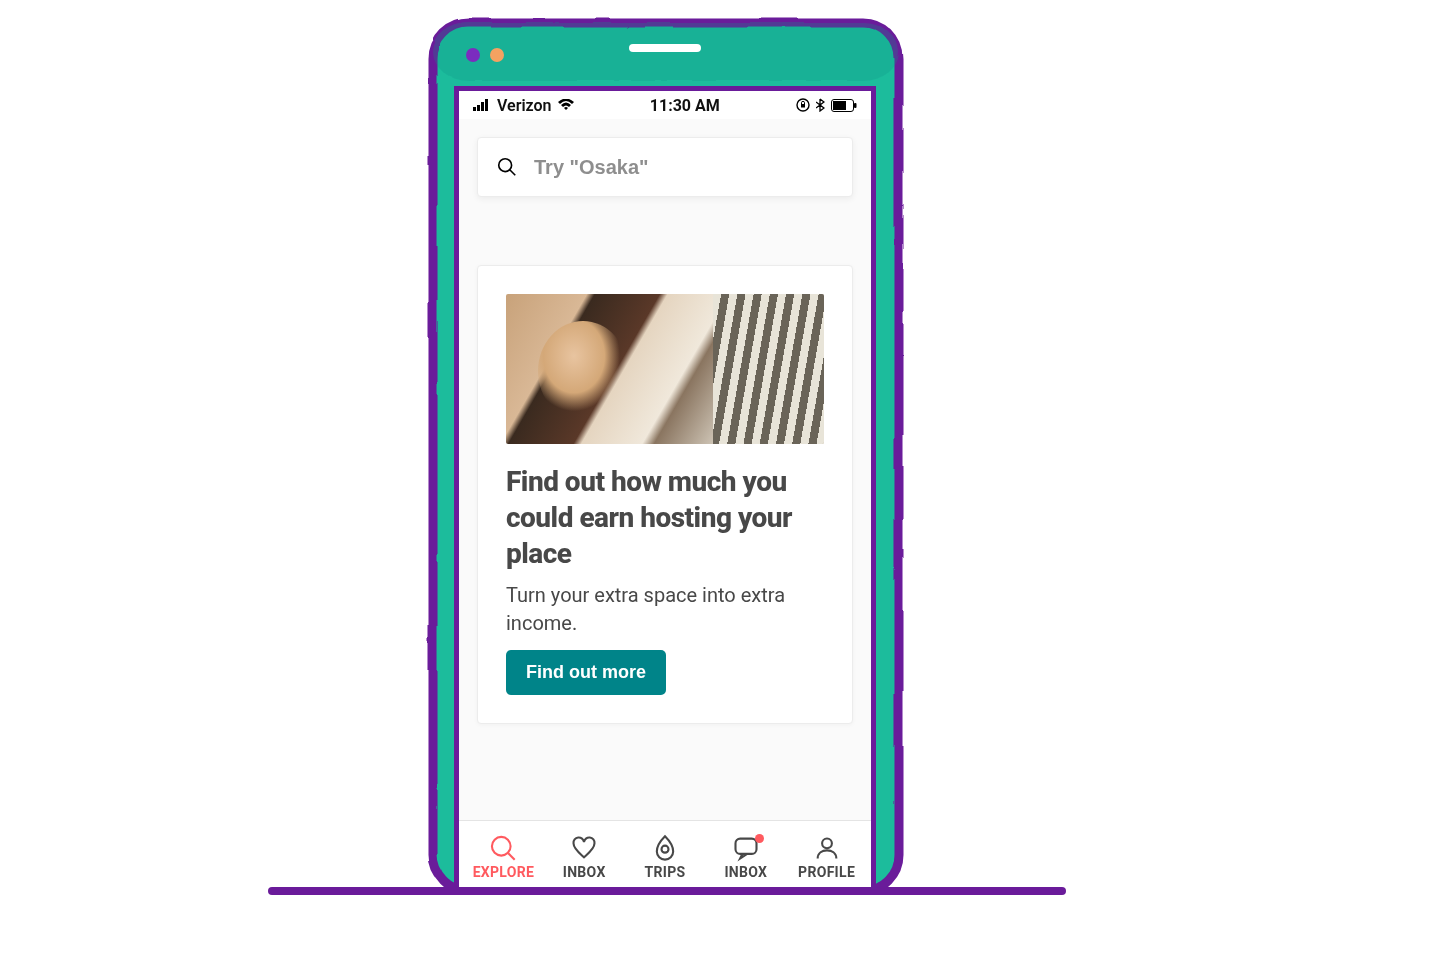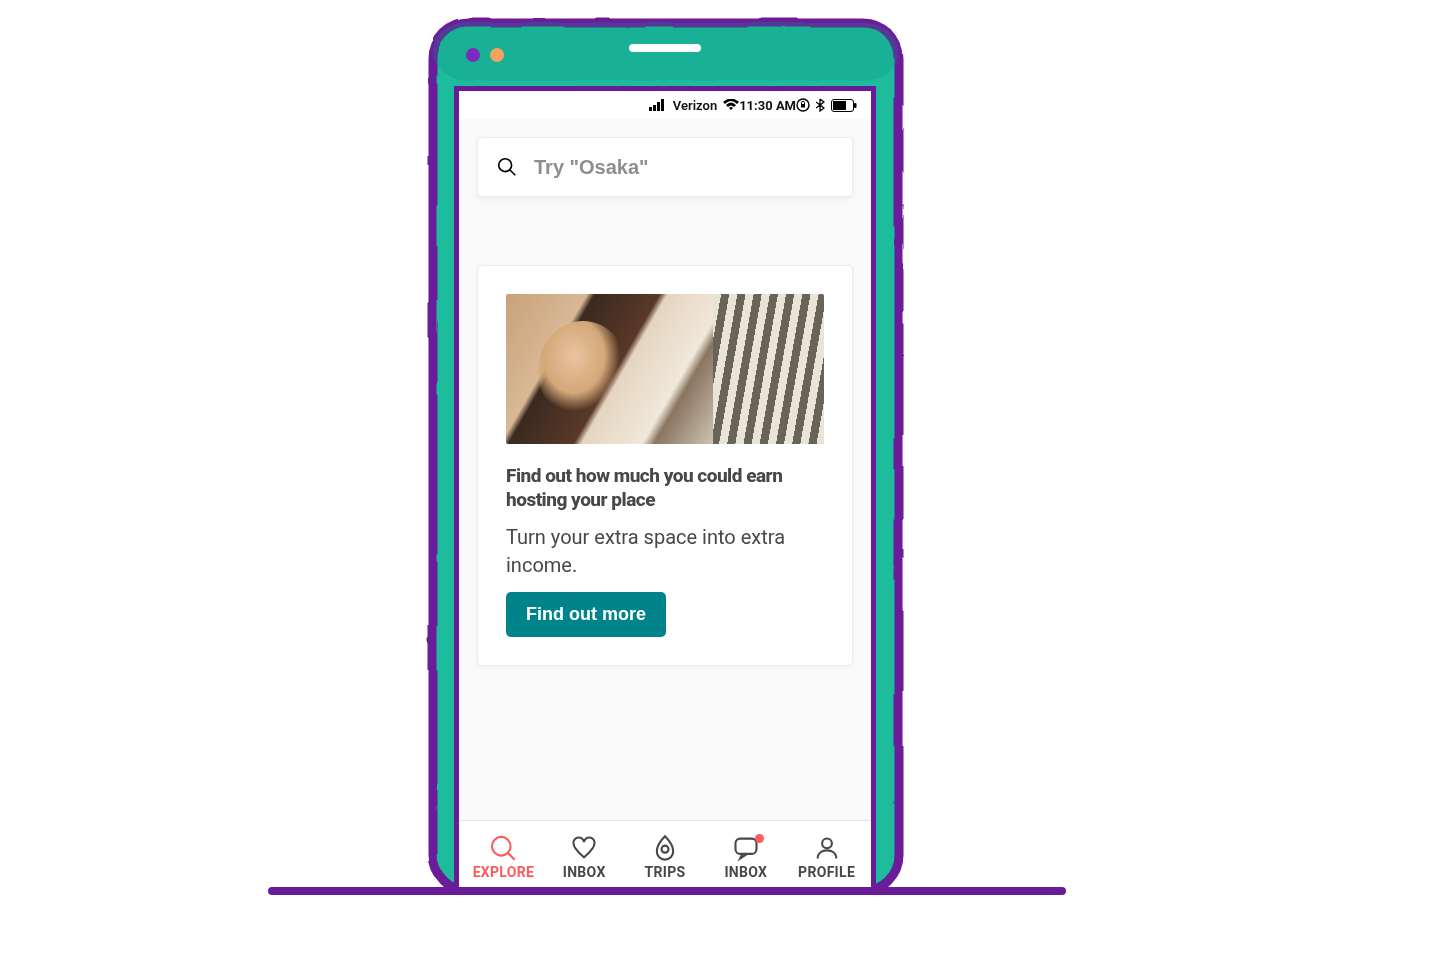"Verizon" .status-bar { font-size: 13px -> 16px; justify-content: flex-end -> space-between }
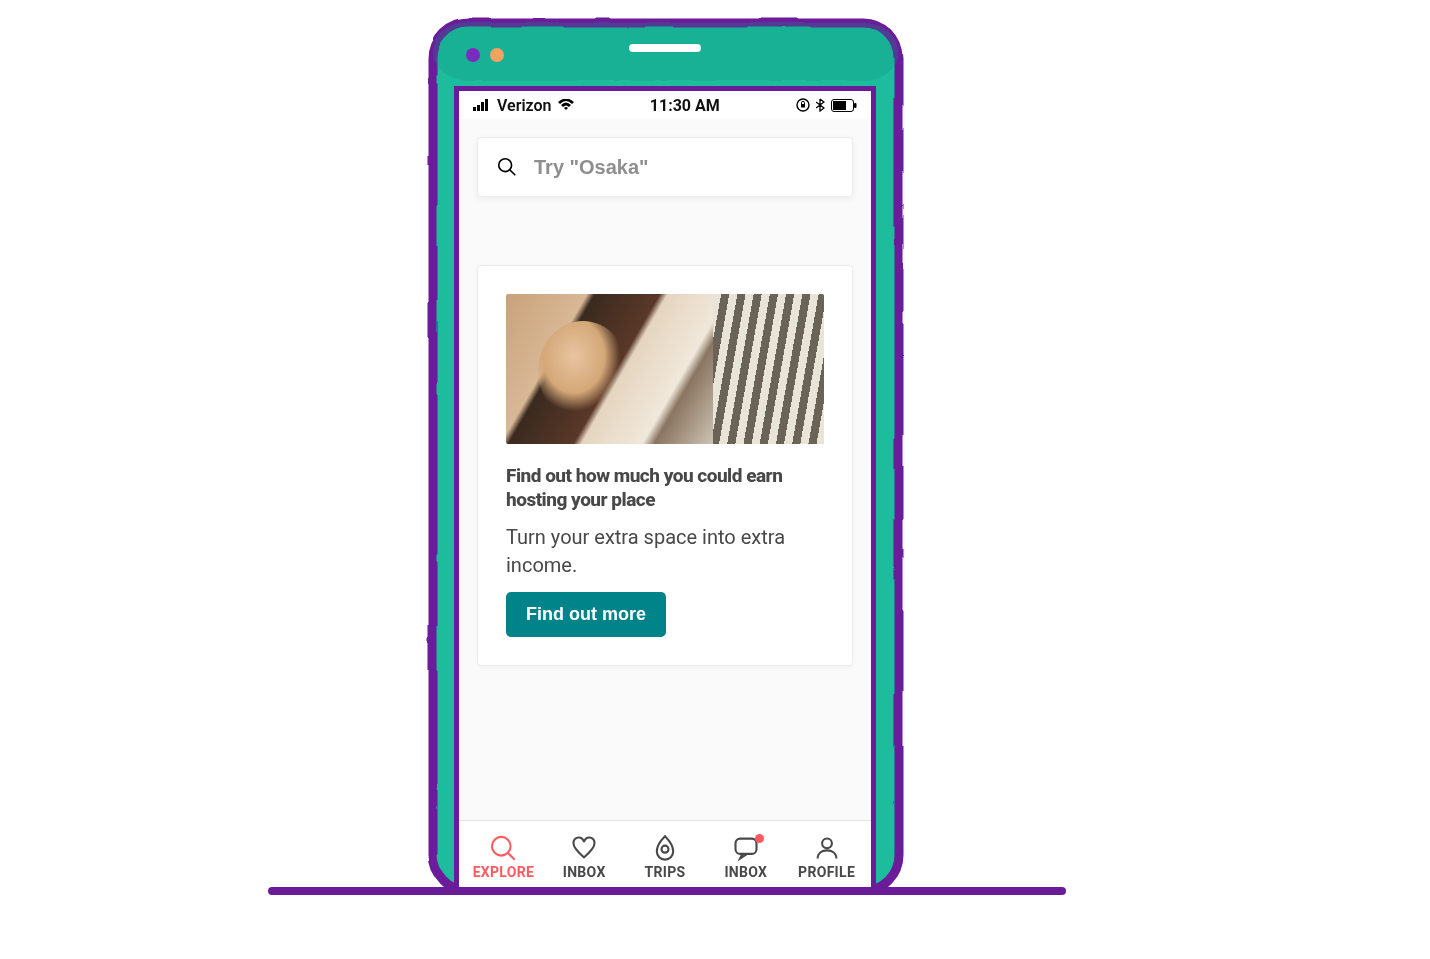"Find out how much you" .promo-title { font-size: 19px -> 28px }
